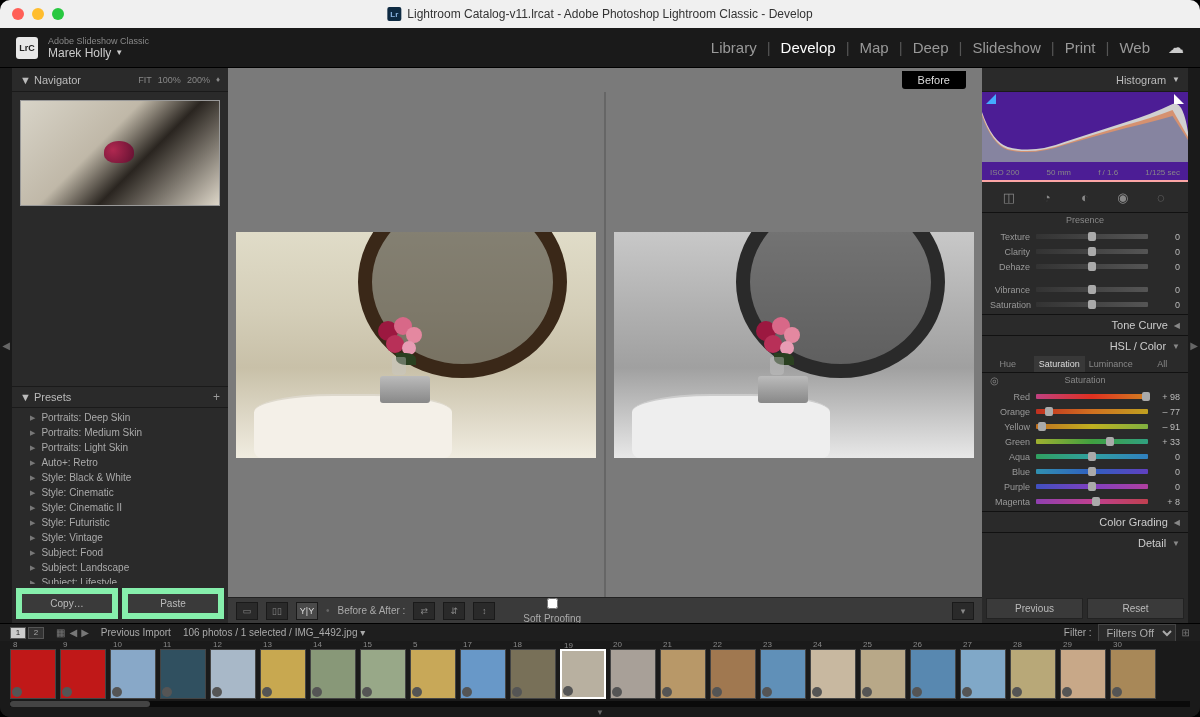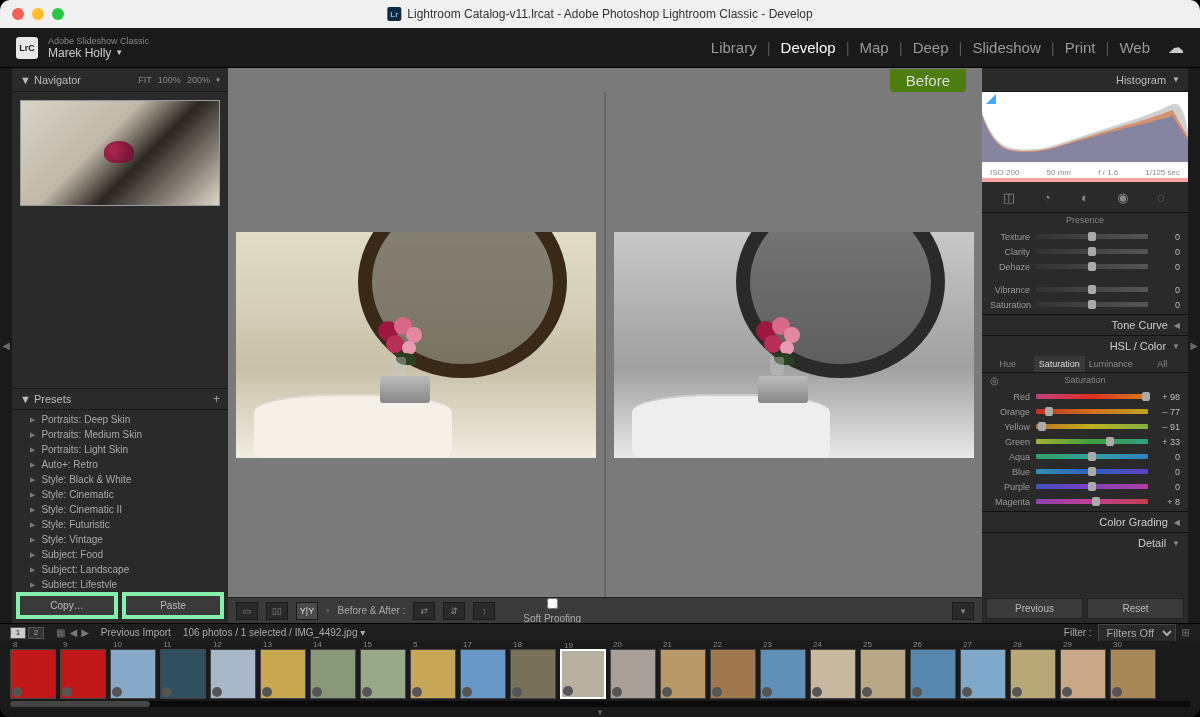"Before" .cl-badge { background: #4d7c0f -> #000000; font-size: 15px -> 11px }
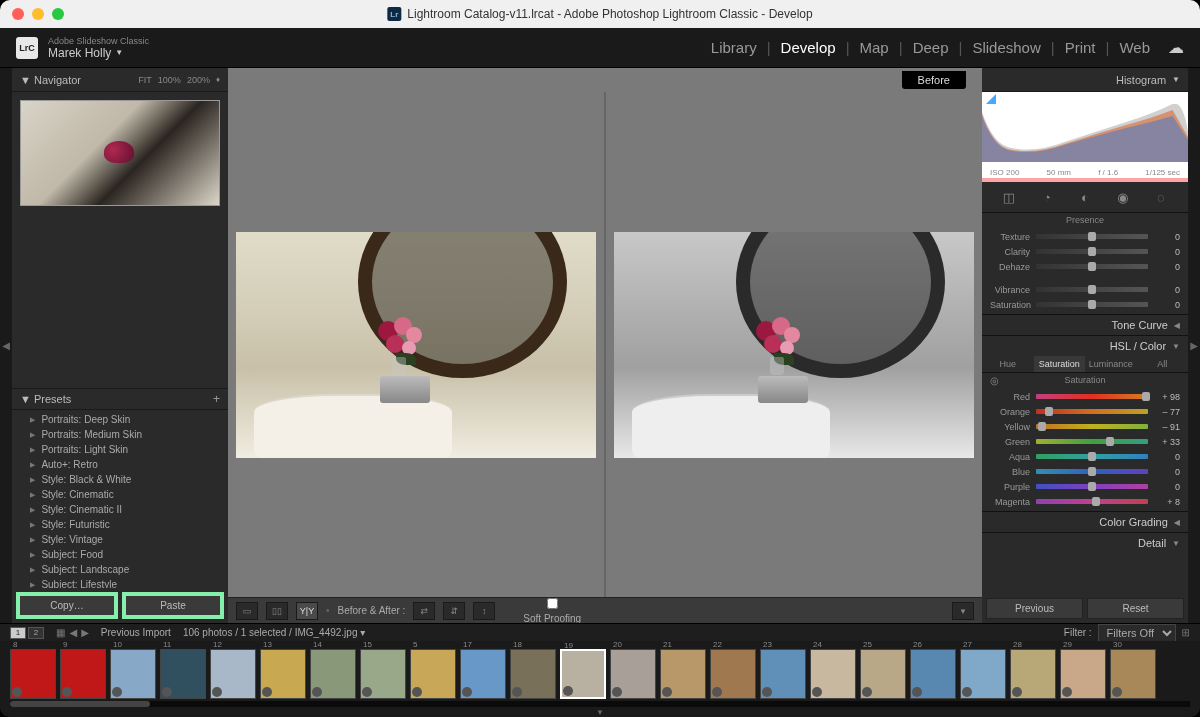"ISO 200" .histogram-box { background: #ffffff -> #4c1d95; border-bottom: 4px solid #fca5a5 -> 2px solid #fca5a5 }
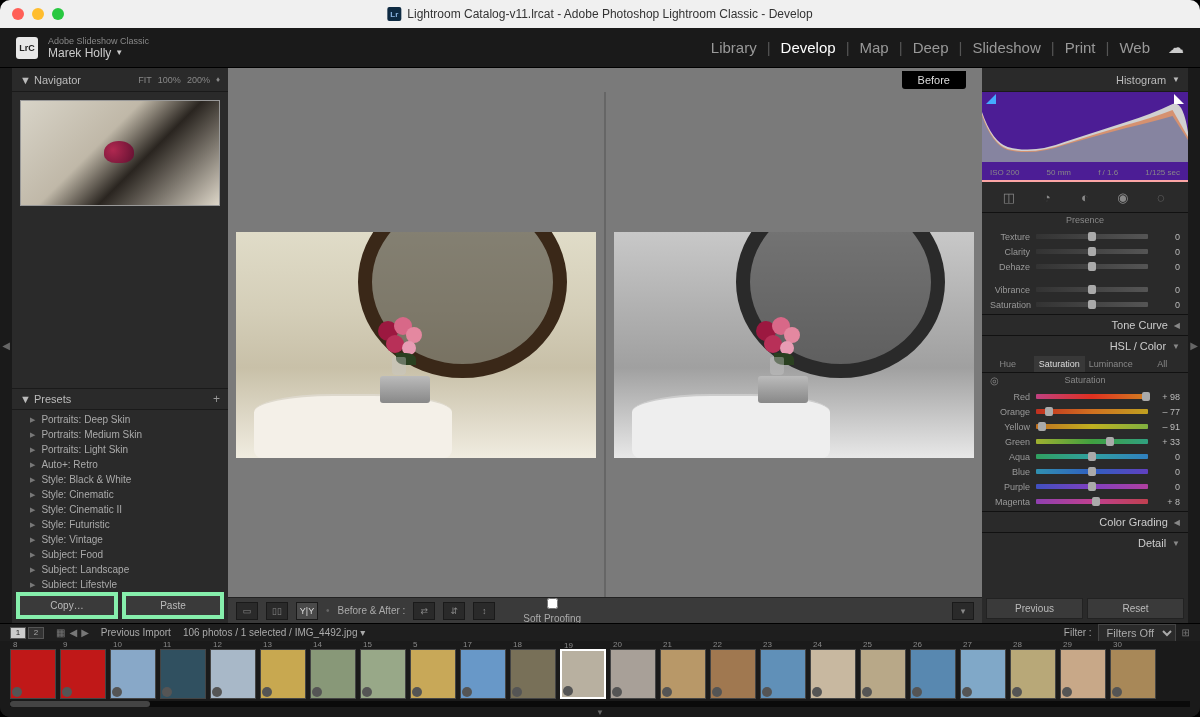"Copy…" .cp-btn { border: 4px solid #86efac -> 6px solid #86efac }
